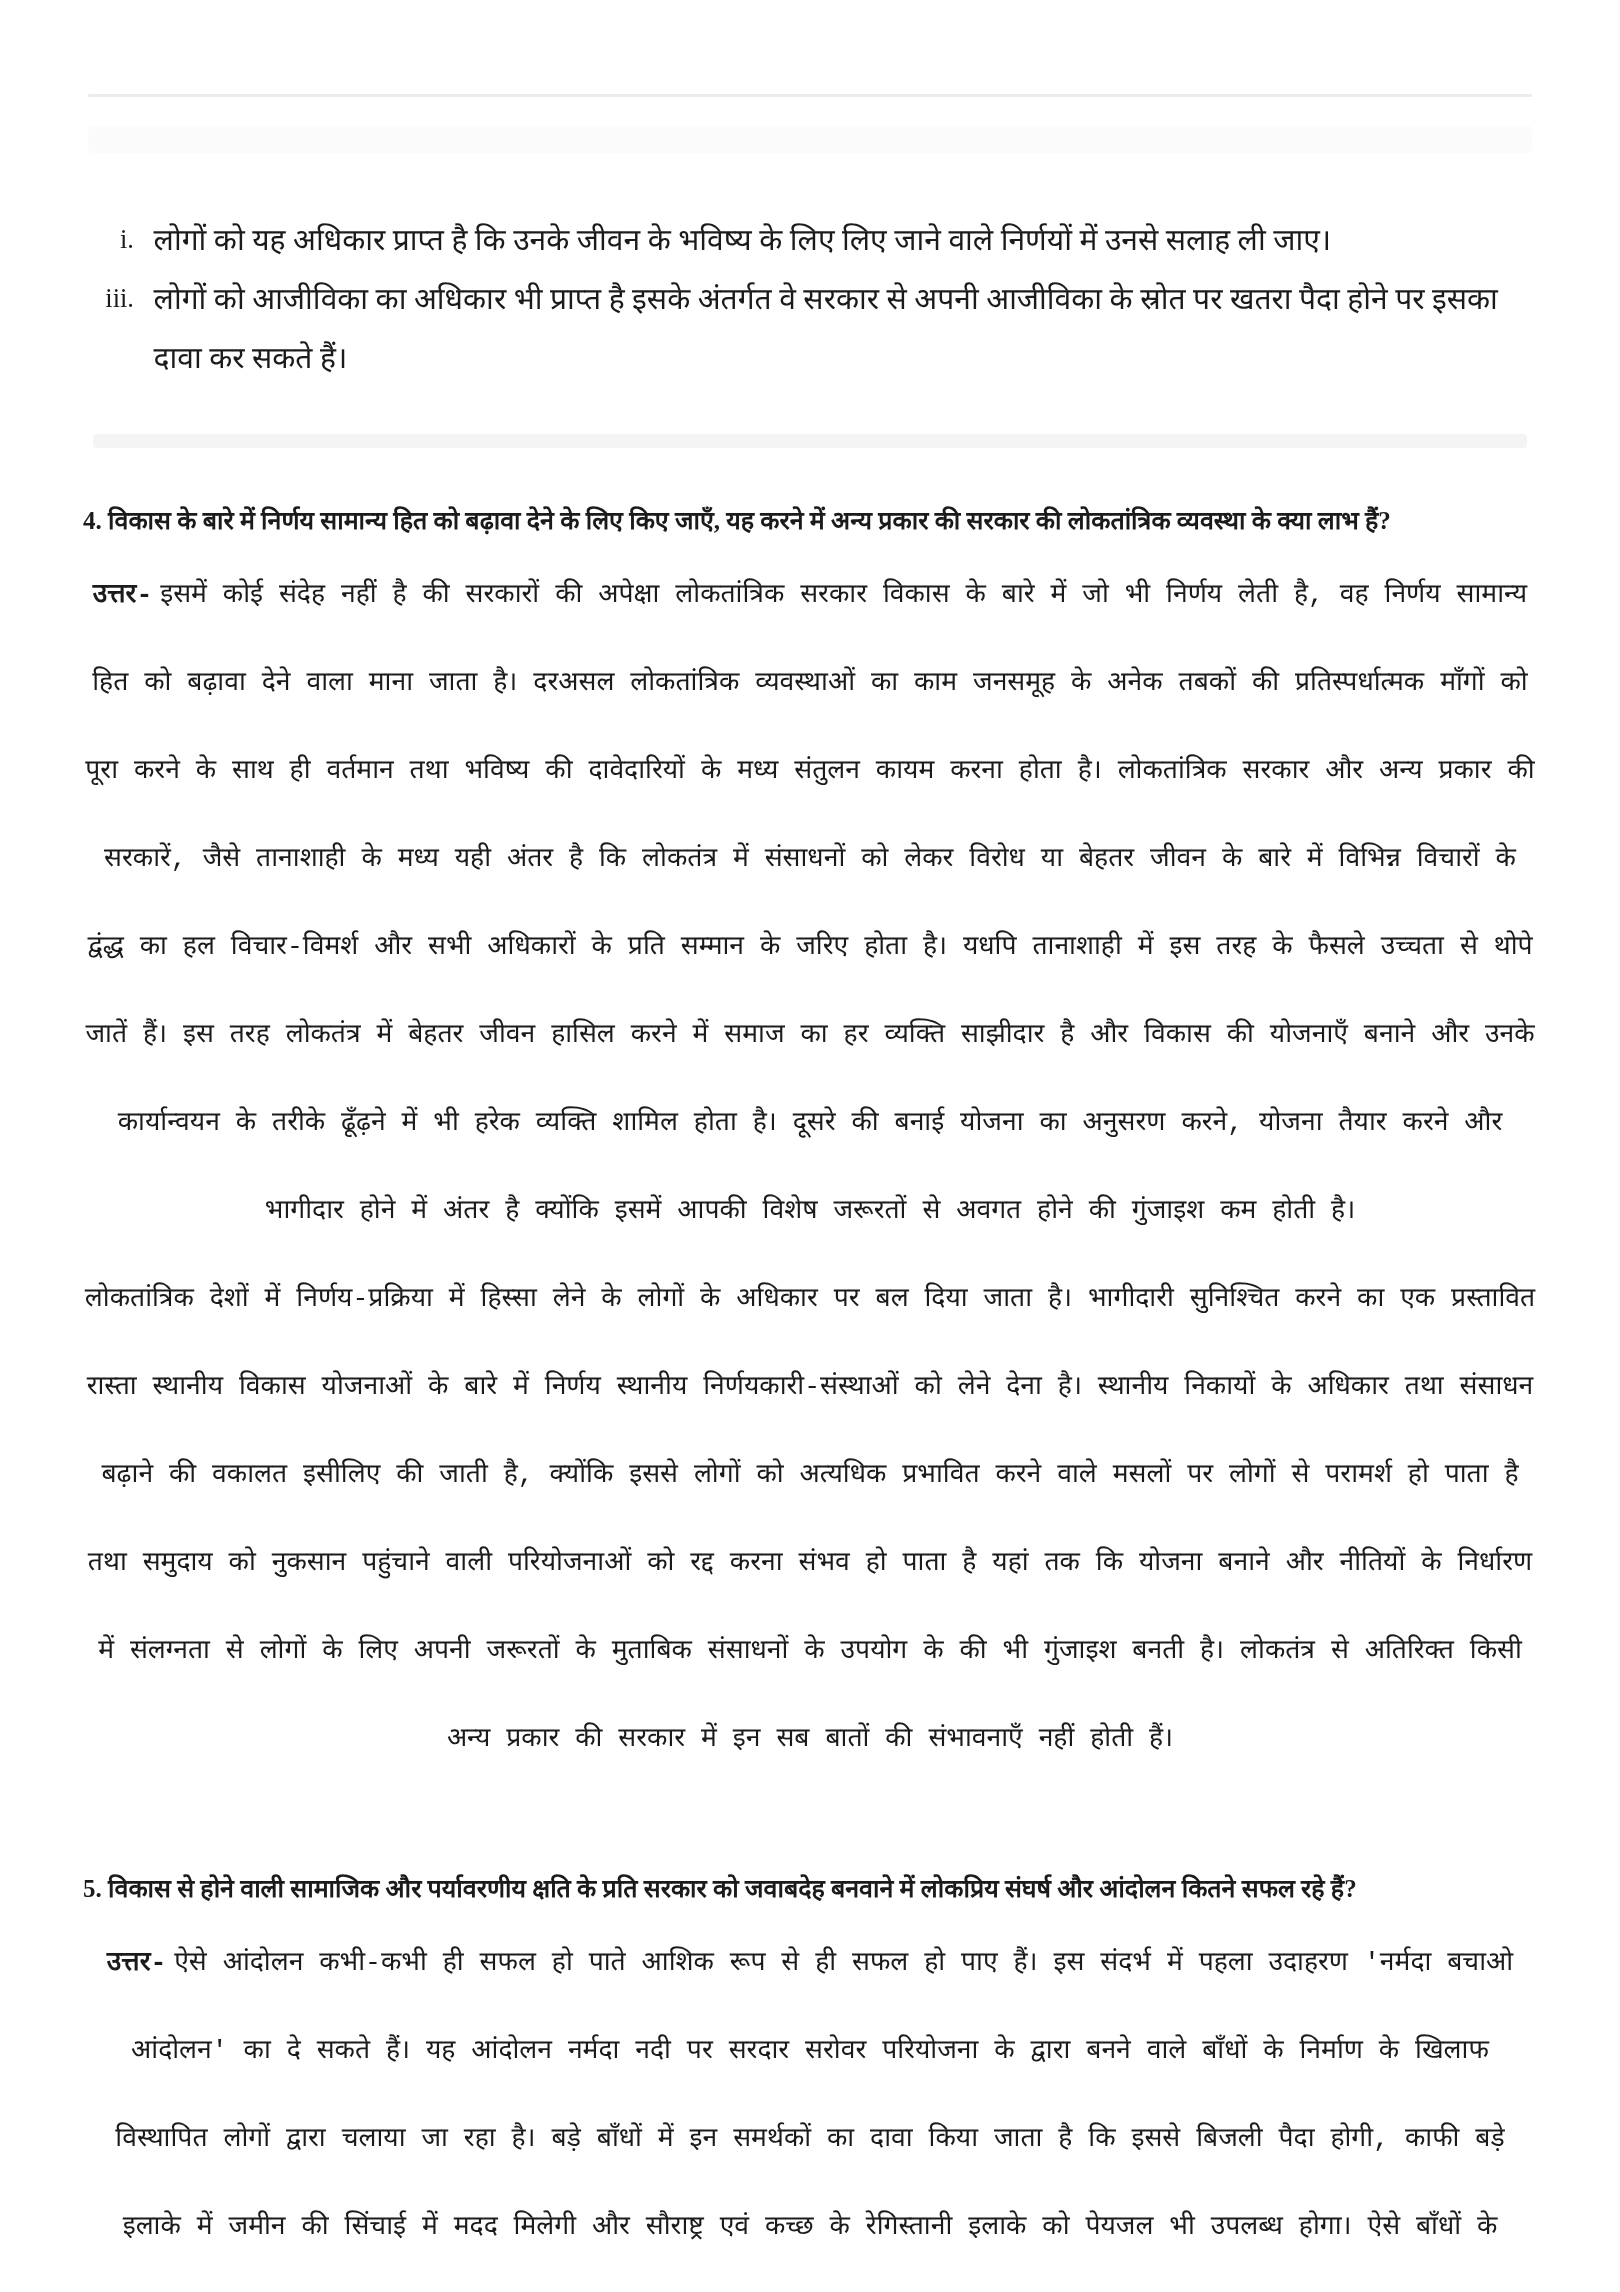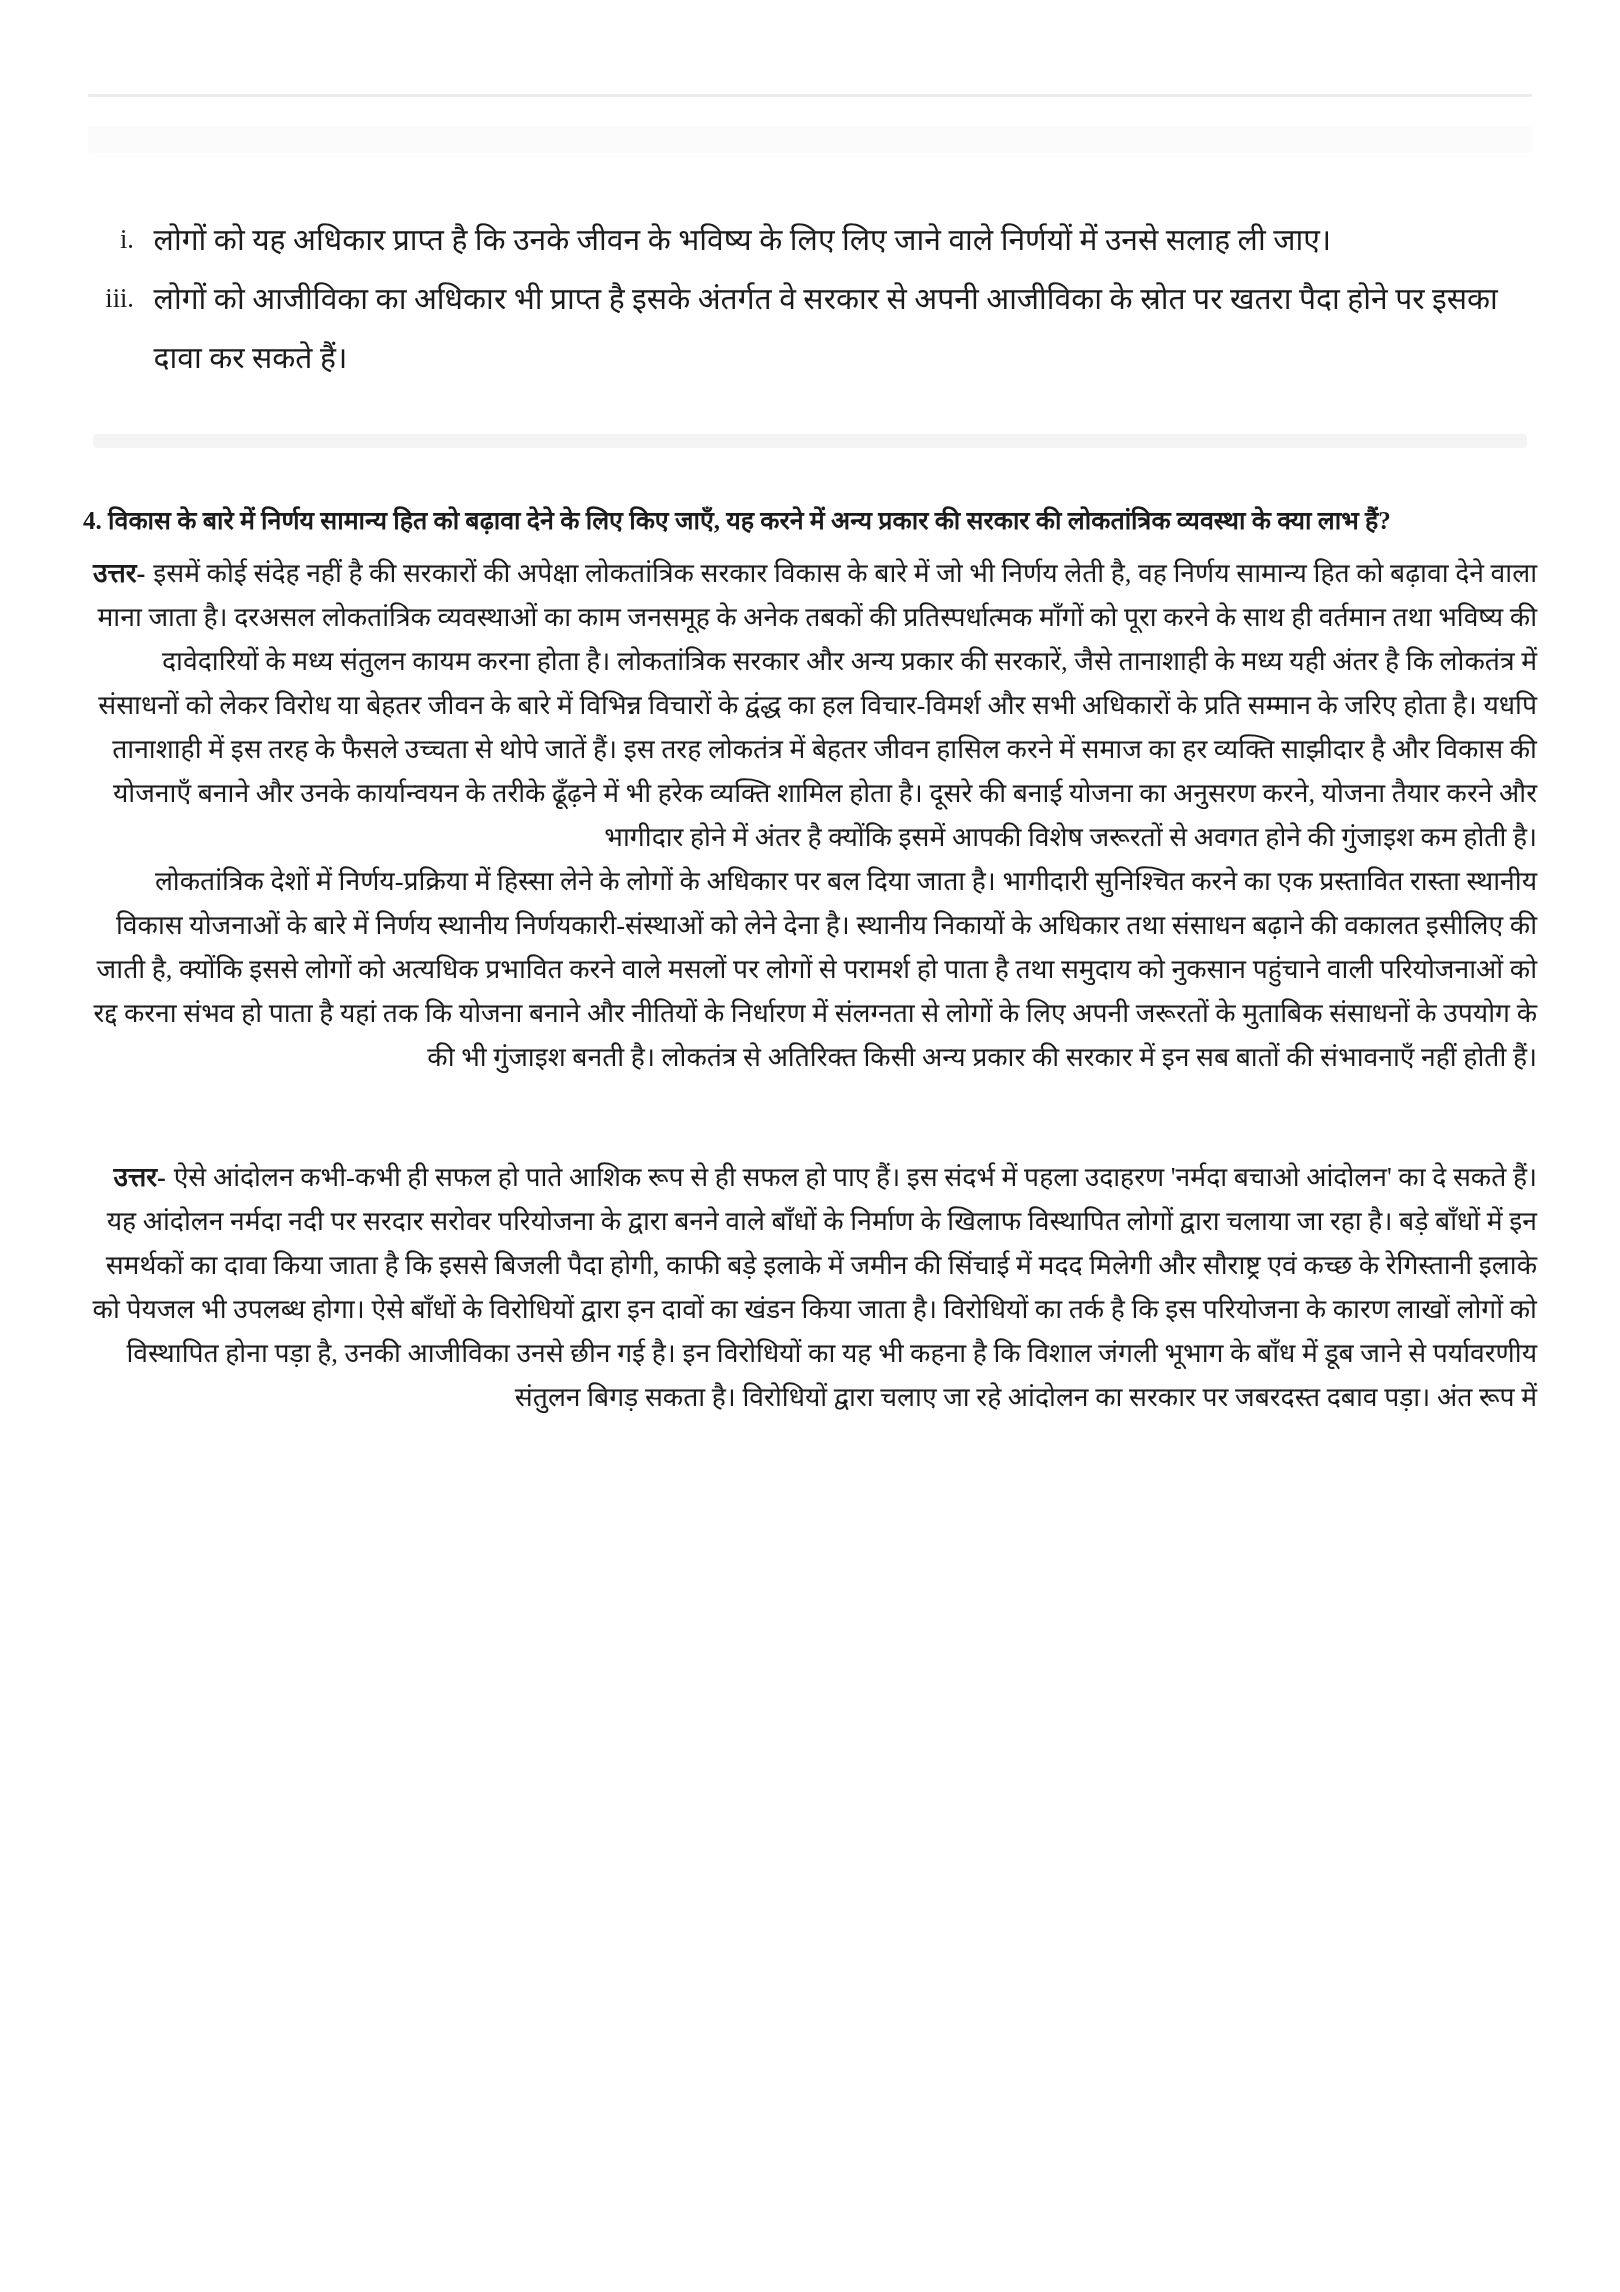"उत्तर- इसमें कोई संदेह नहीं" .answer-para { font-family: none -> Liberation Mono, monospace; line-height: 44px -> 88px; text-align: right -> center }
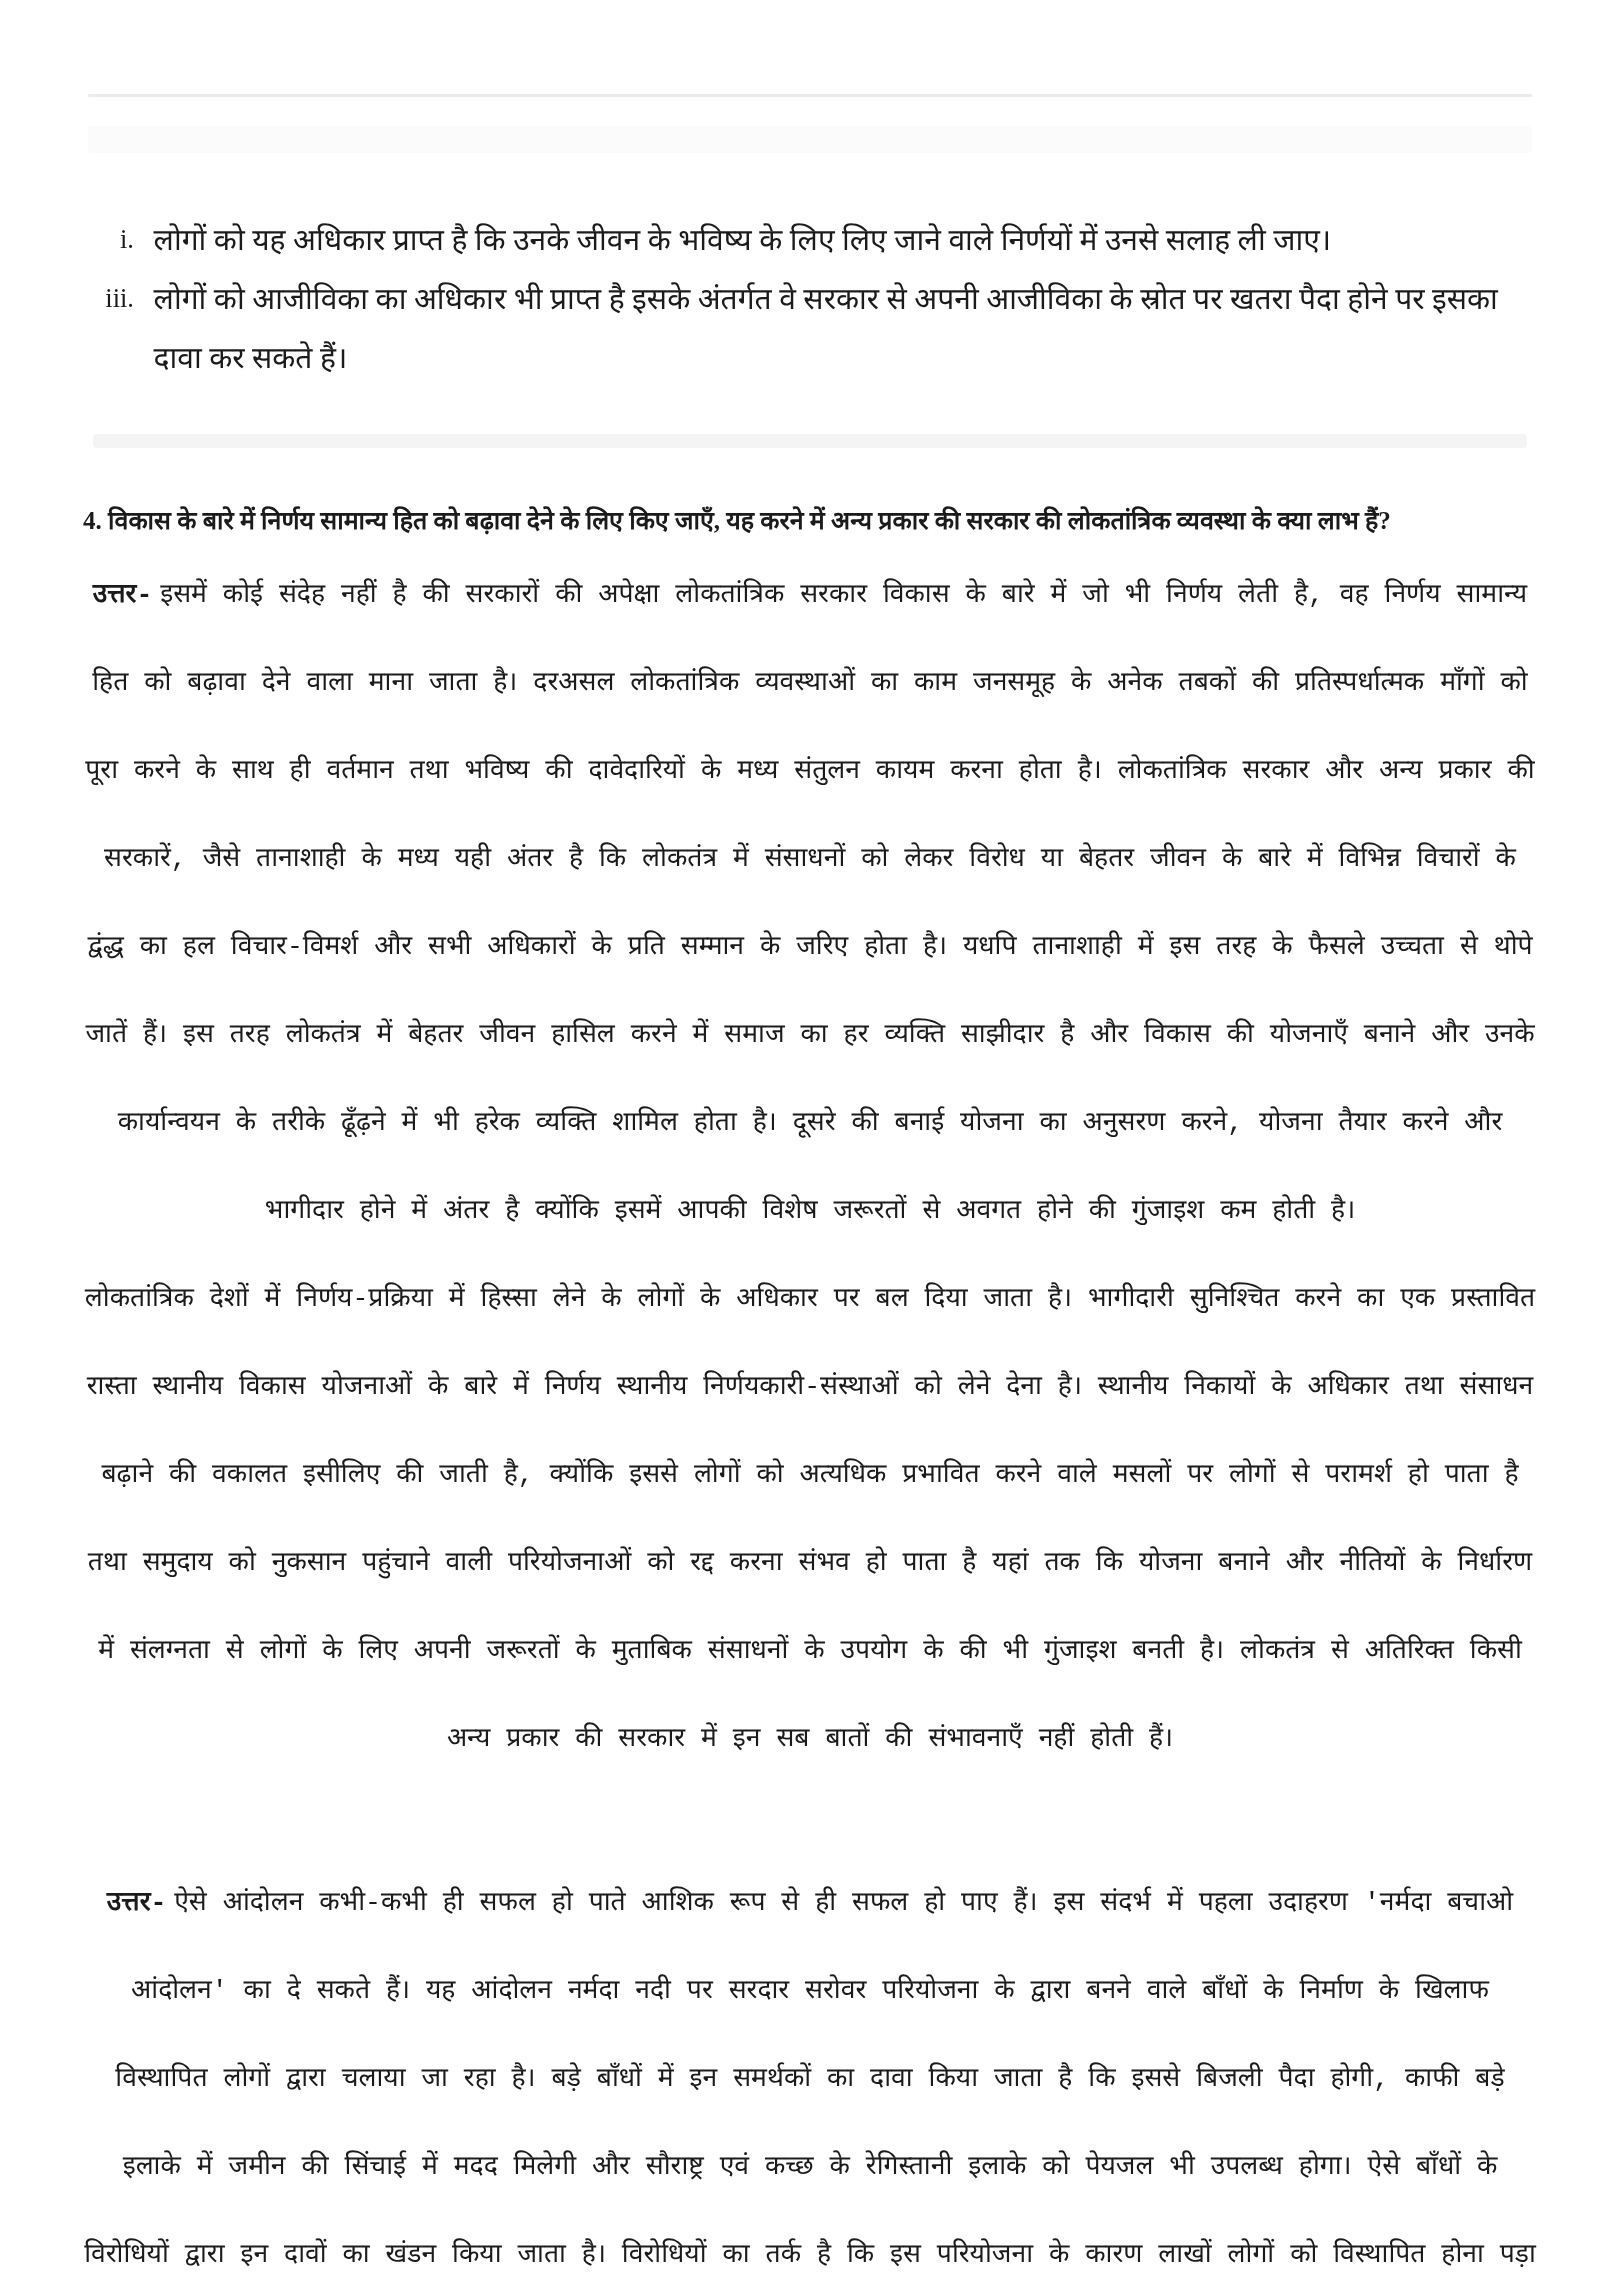"5. विकास से होने वाली" p.question { html: none -> <p>5. विकास से होने वाली सामाजिक और पर्यावरणीय क्षति के प्रति सरकार को जवाबदेह बनवाने में लोकप्रिय संघर्ष और आंदोलन कितने सफल रहे हैं?</p> }
